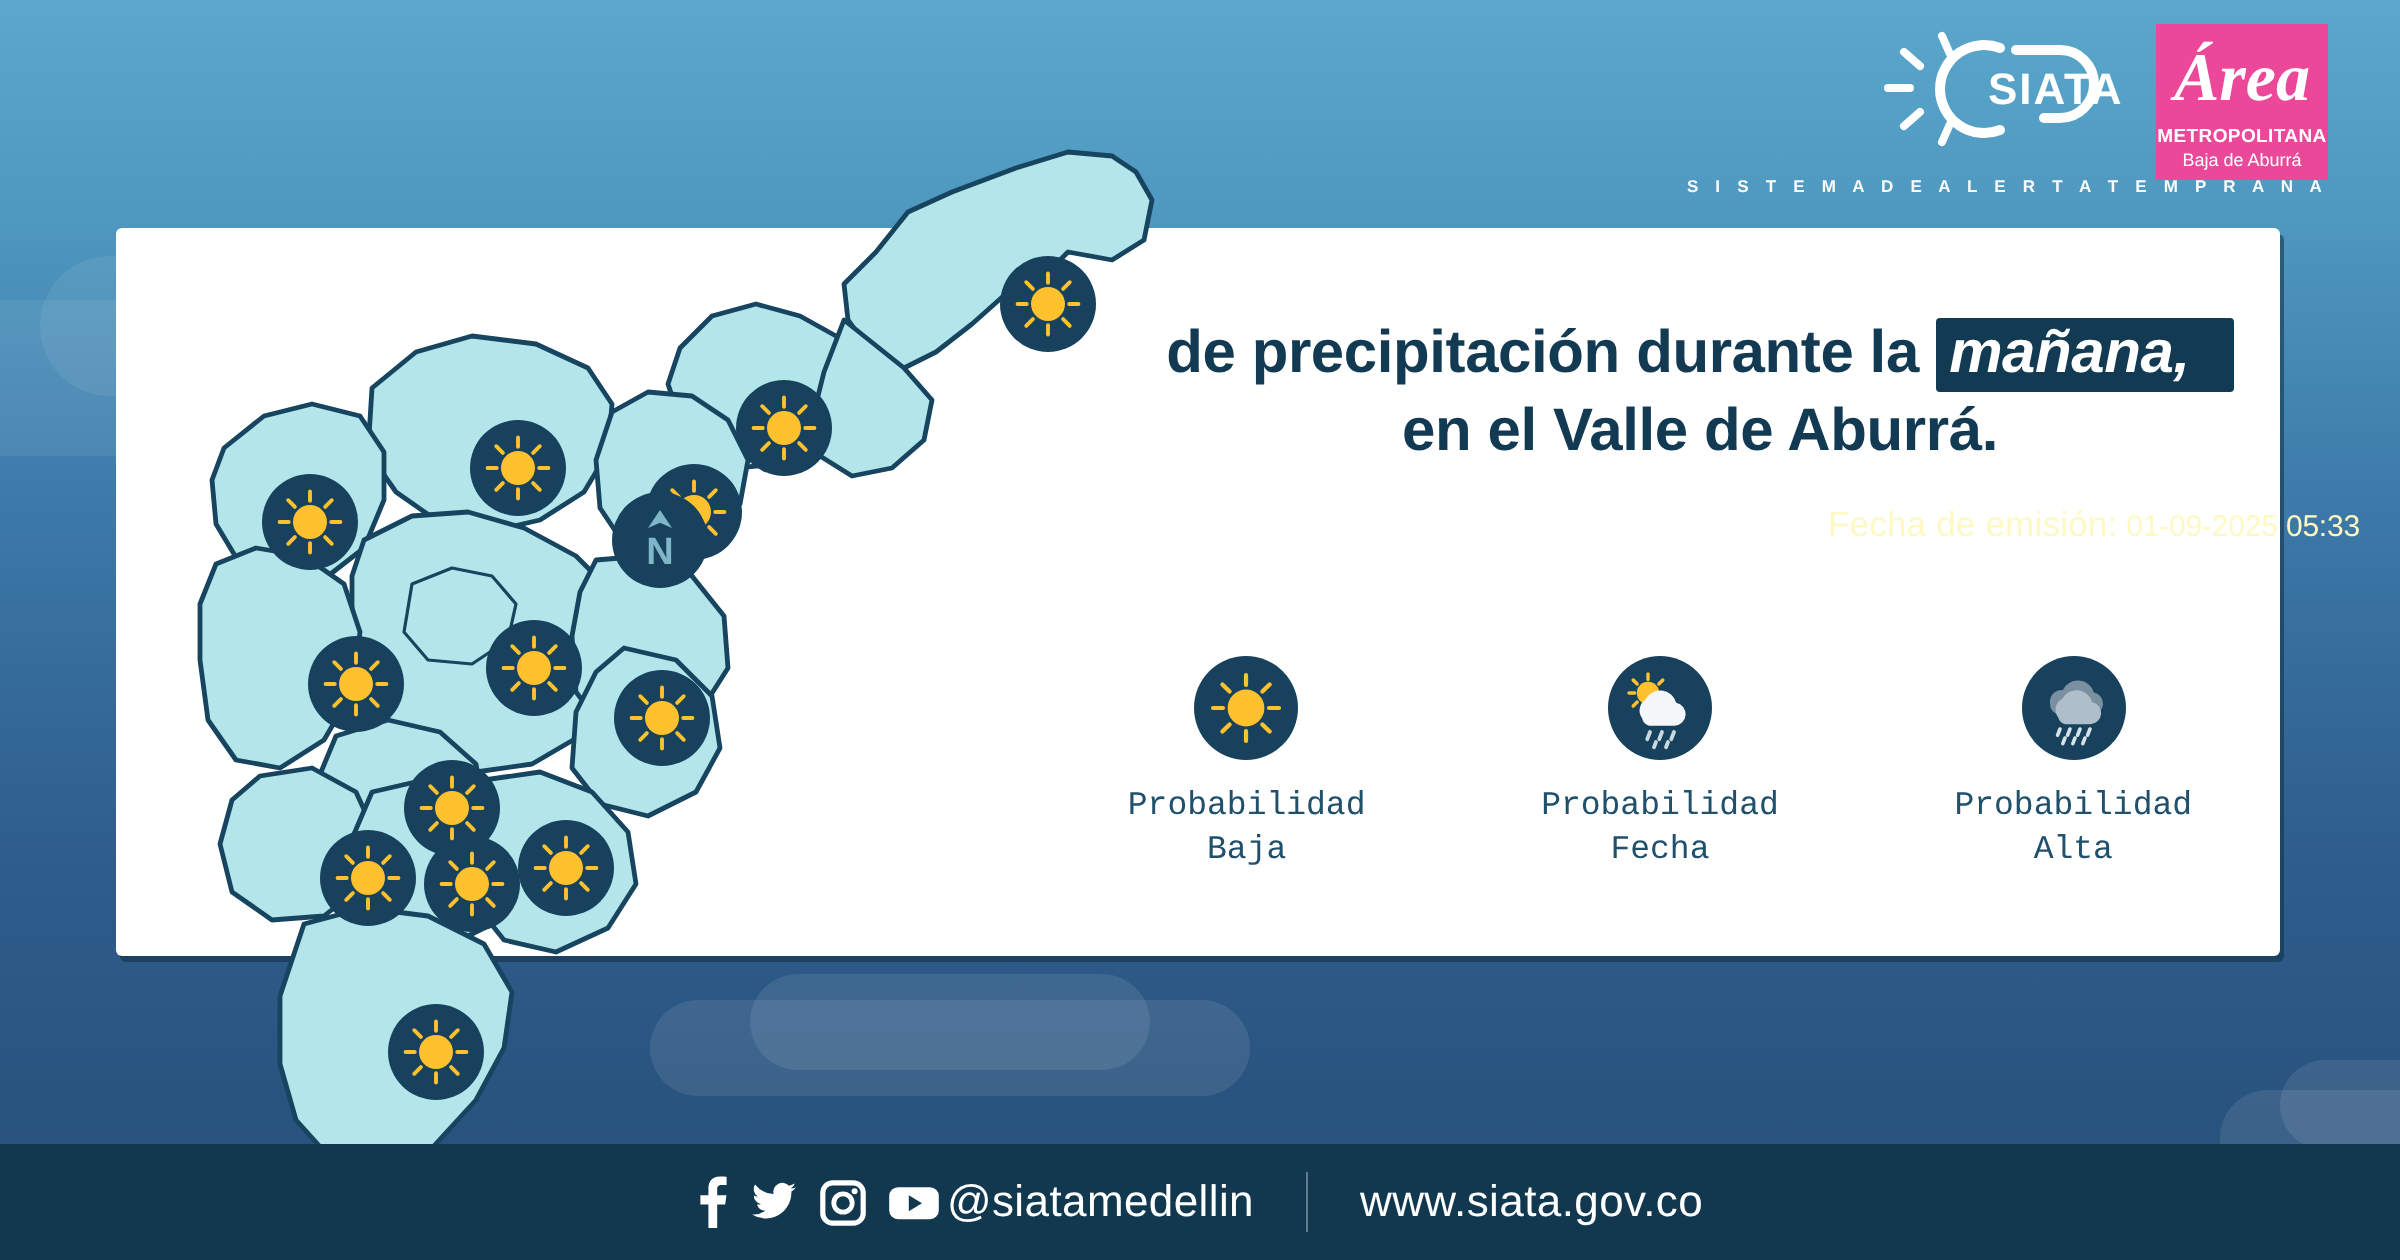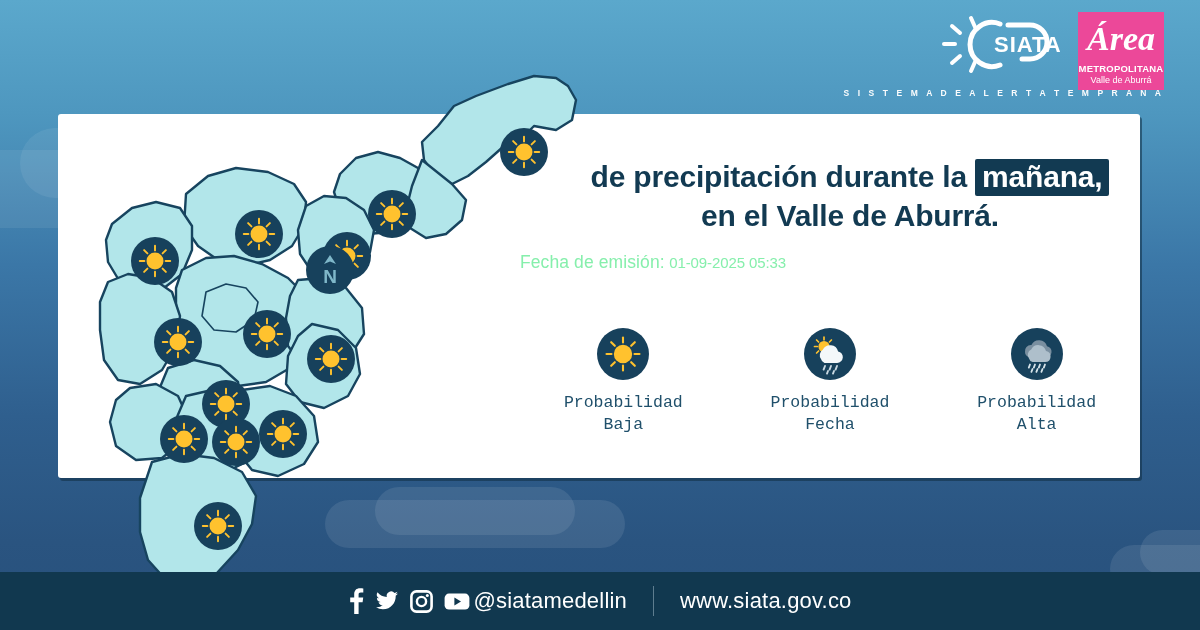"Valle de Aburrá" div.area-l2 { text: Valle -> Baja }
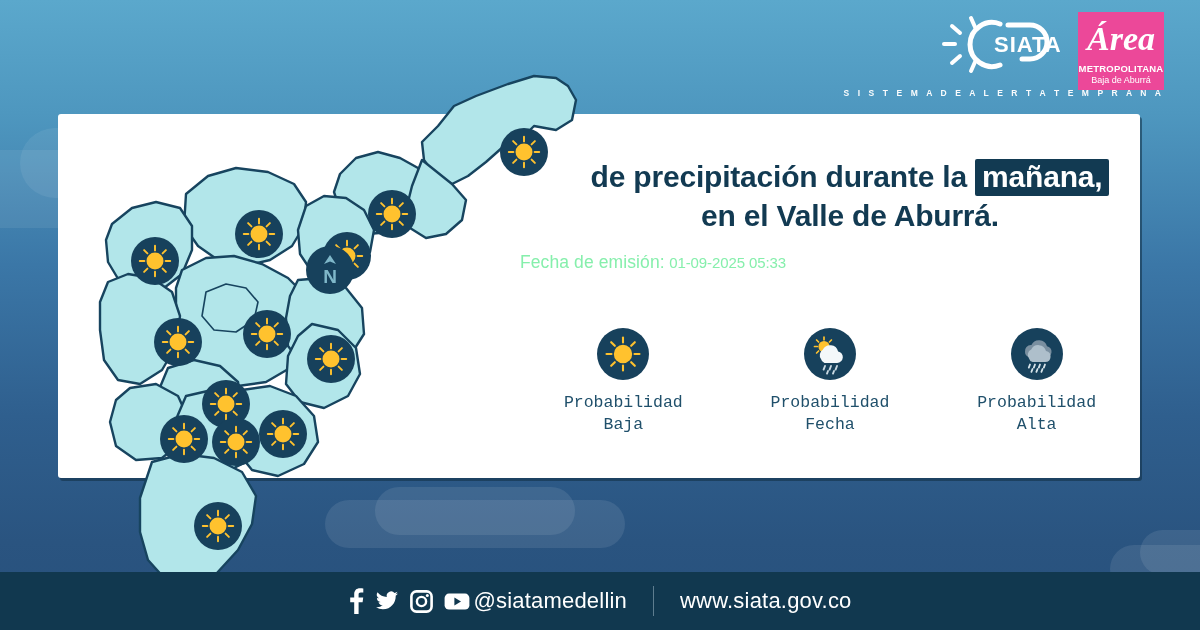"mañana," .hl { font-style: none -> italic; padding: 1px 7px 3px 7px -> 1px 22px 3px 7px }
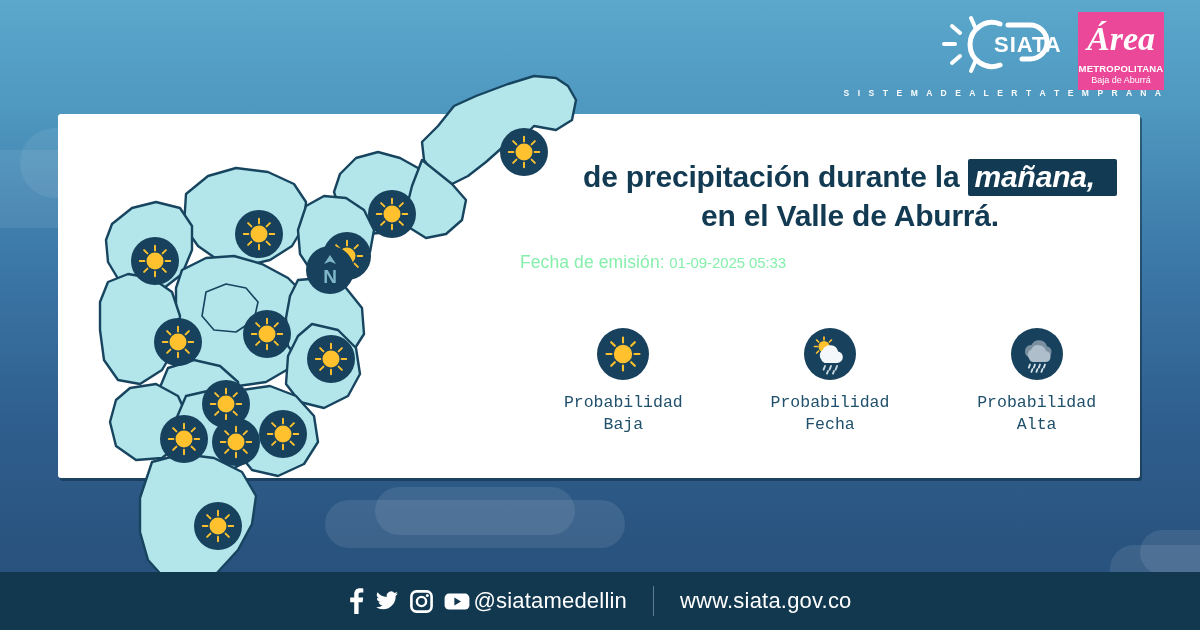"Fecha de emisión: 01-09-2025 05:33" .date-row { color: #86efac -> #fef9c3; text-align: left -> right }
